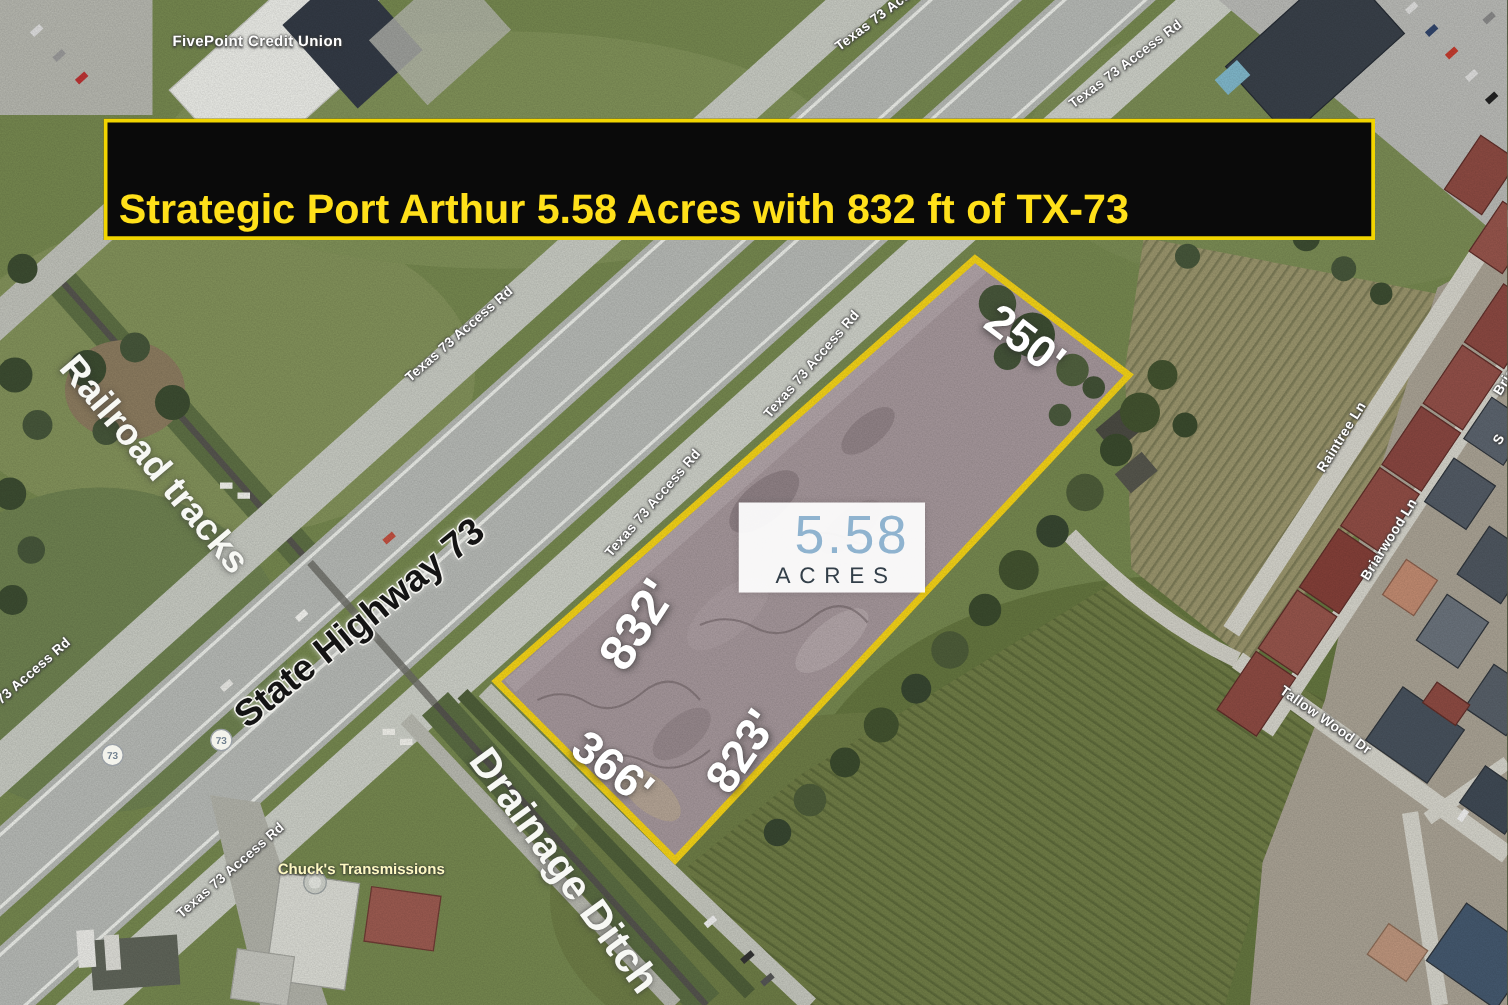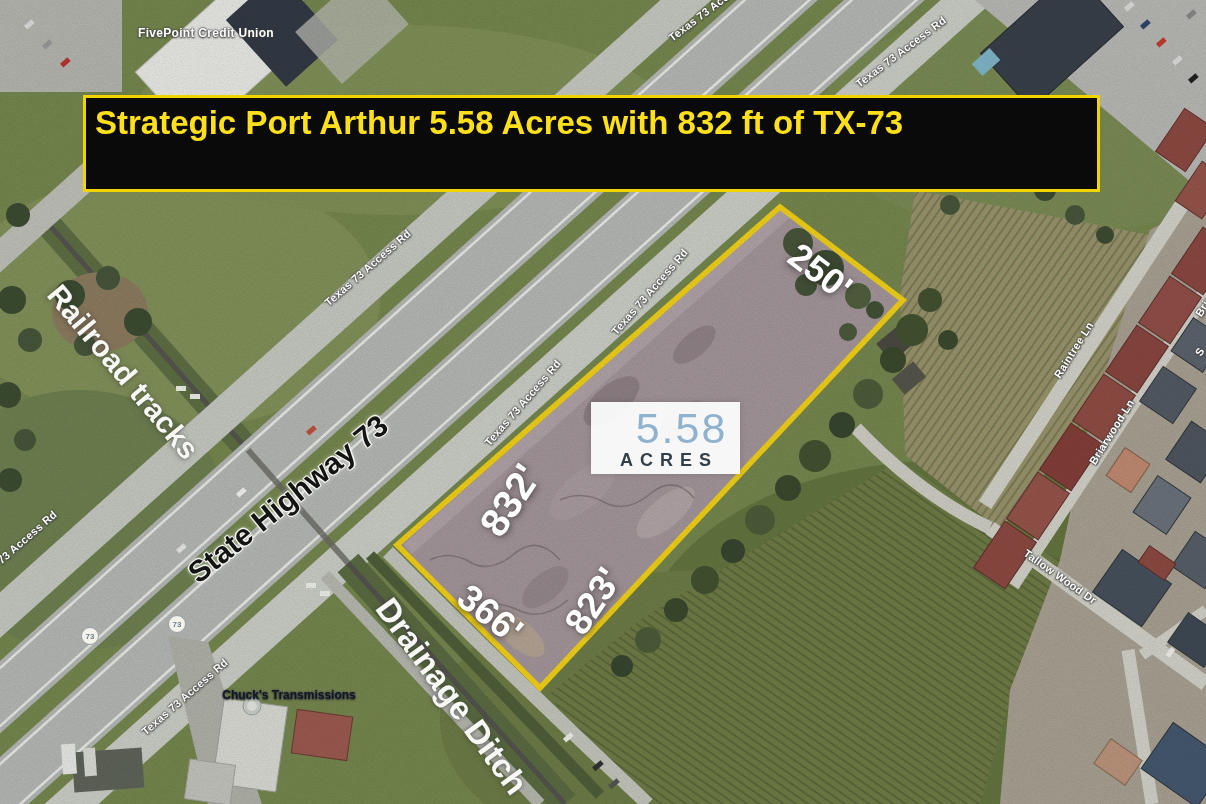"Strategic Port Arthur 5.58 Acres" .banner div { margin-top: none -> 44px }
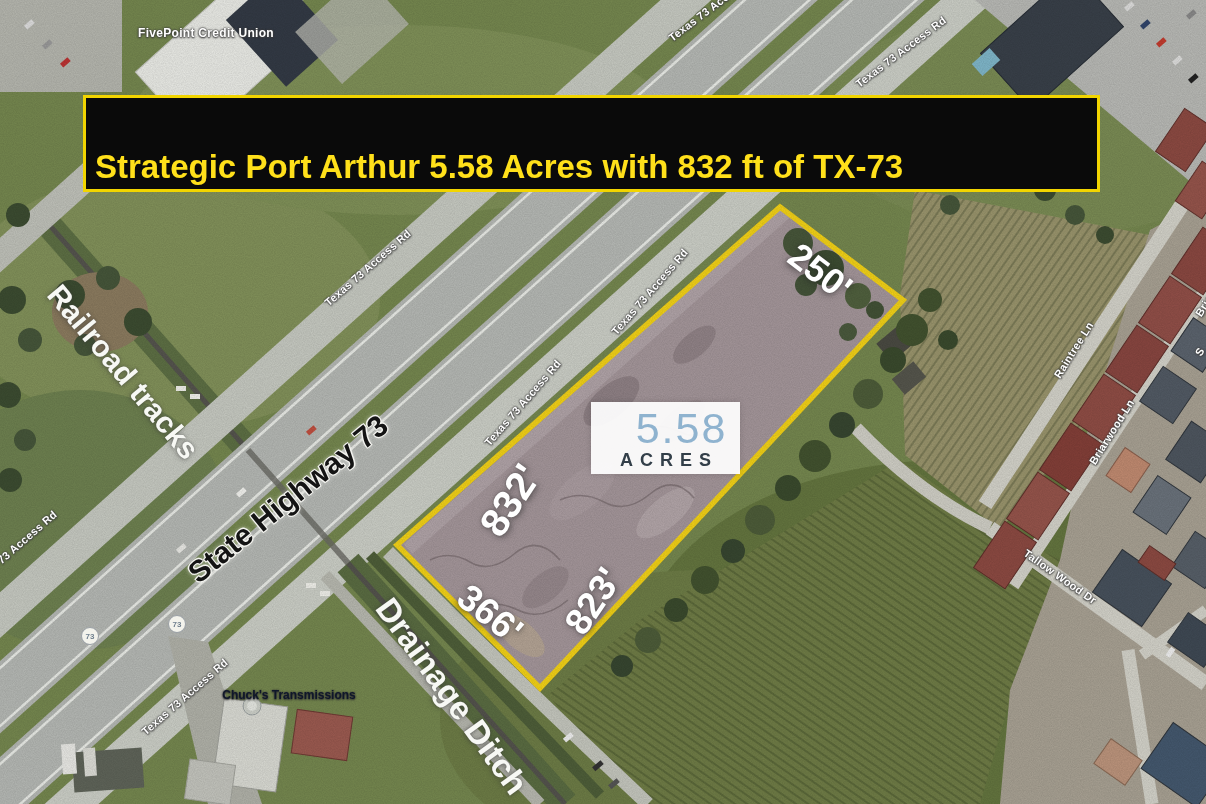"ACRES" .acres-unit { font-weight: 700 -> 400 }
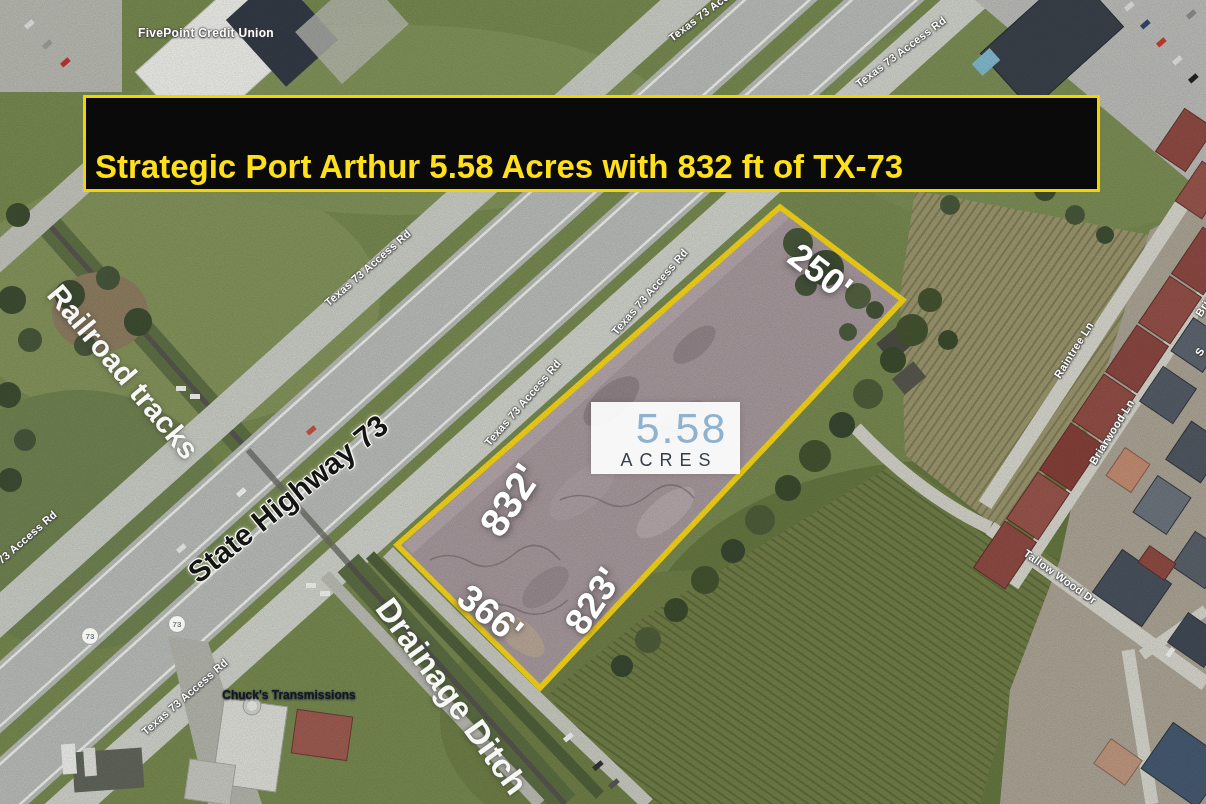"73" .shield { margin-top: 32px -> none }
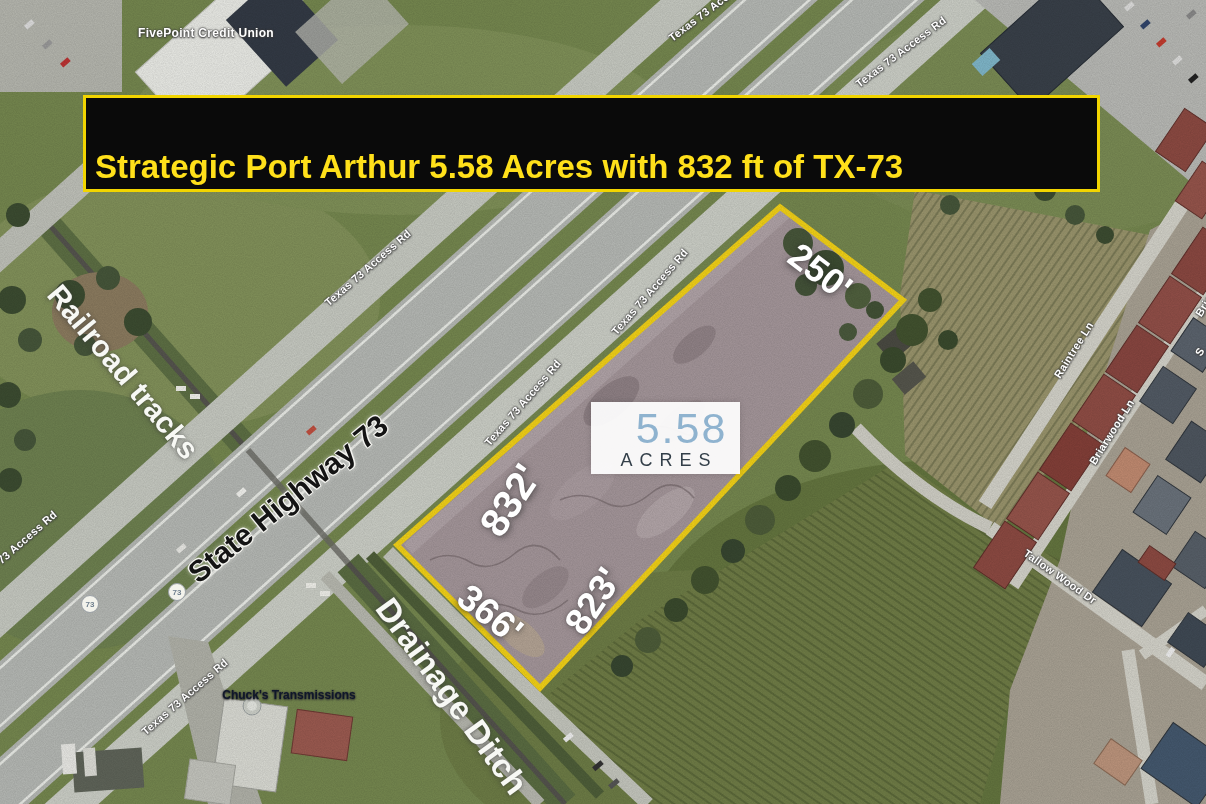"Chuck's Transmissions" .lbl-poi { color: #0f172a -> #fef9c3 }
